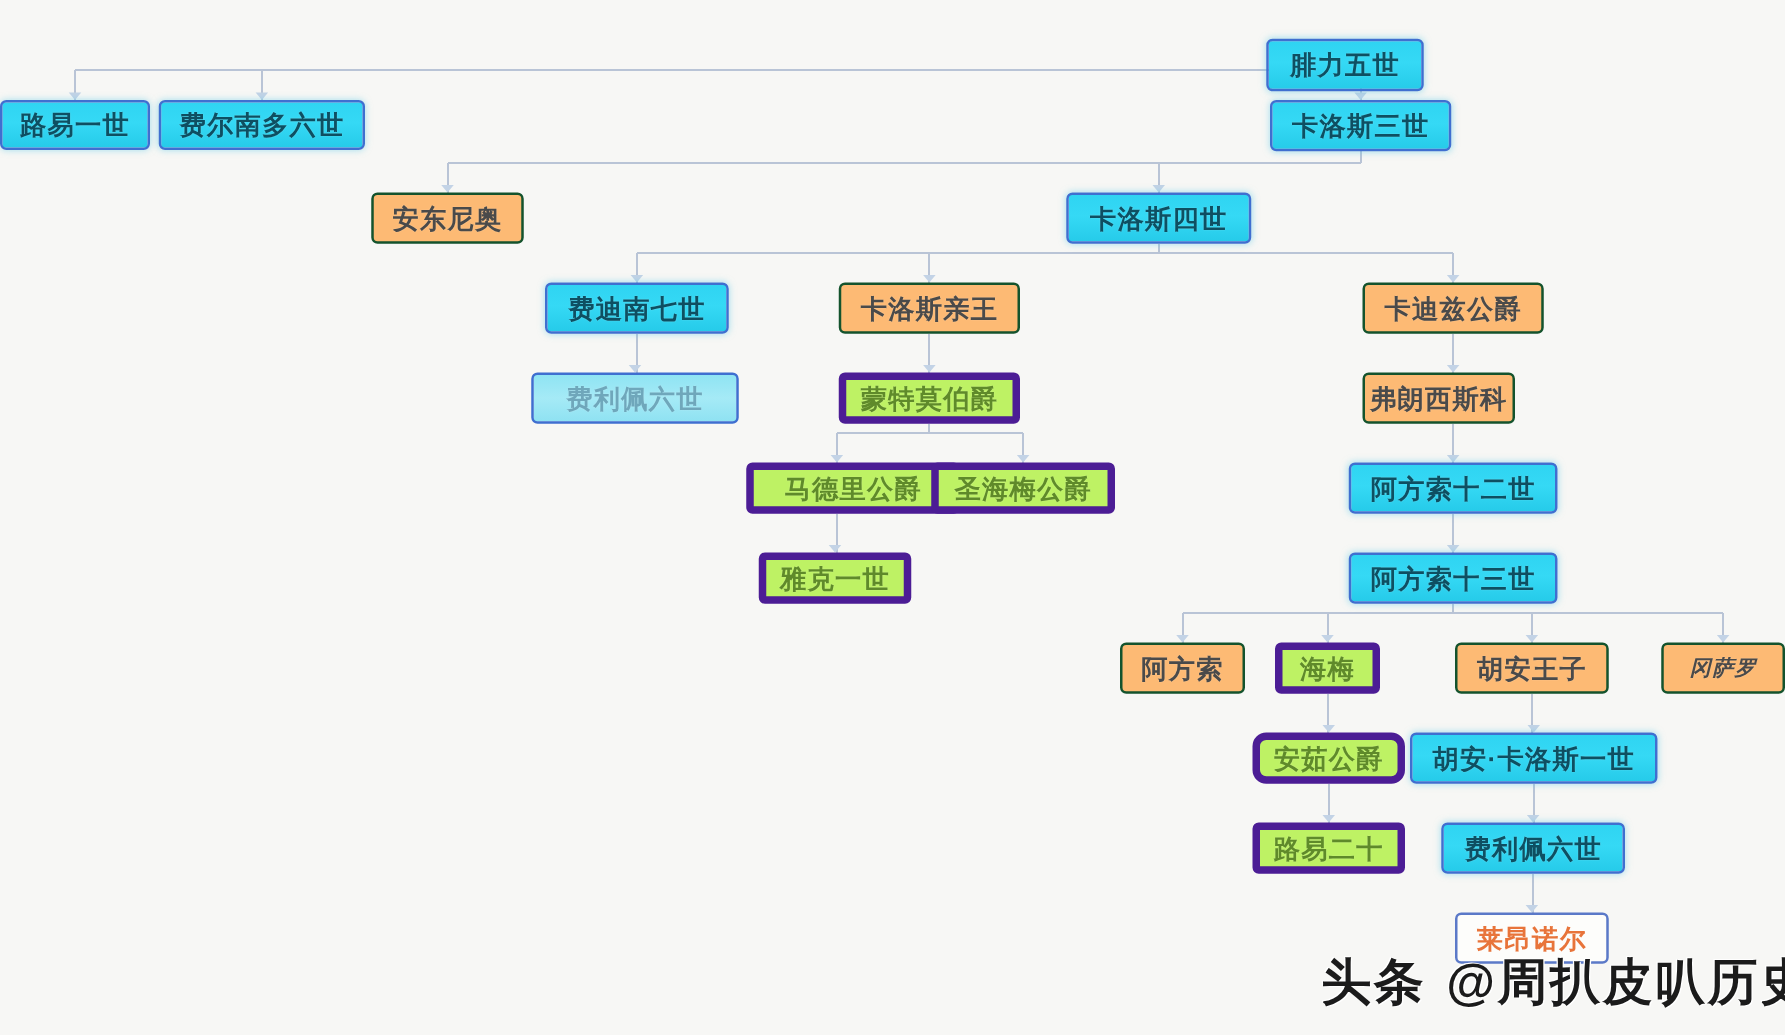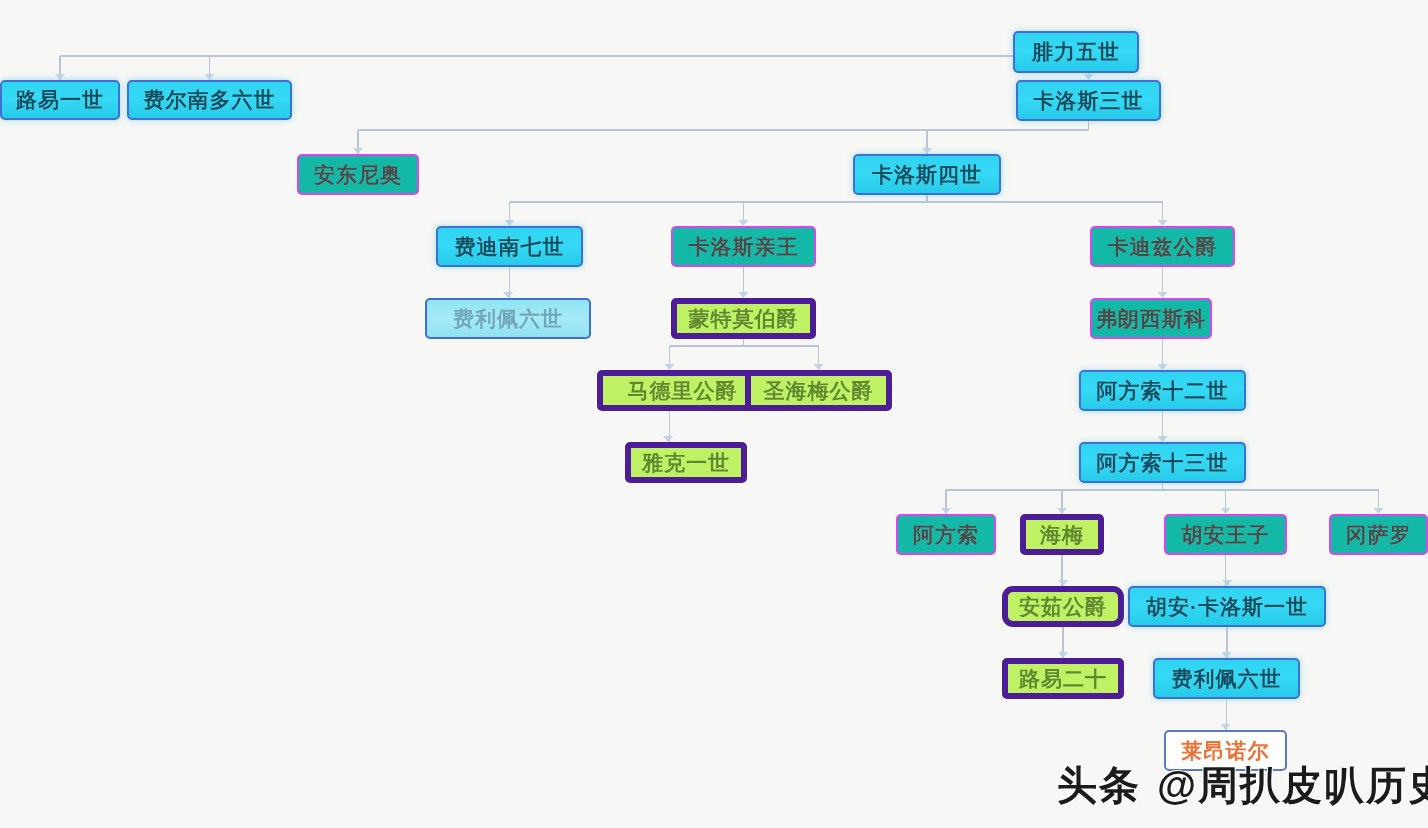"安东尼奥" .n-white { background: #14b8a6 -> #fdba74; border: 2px solid #d946ef -> 2px solid #14532d }
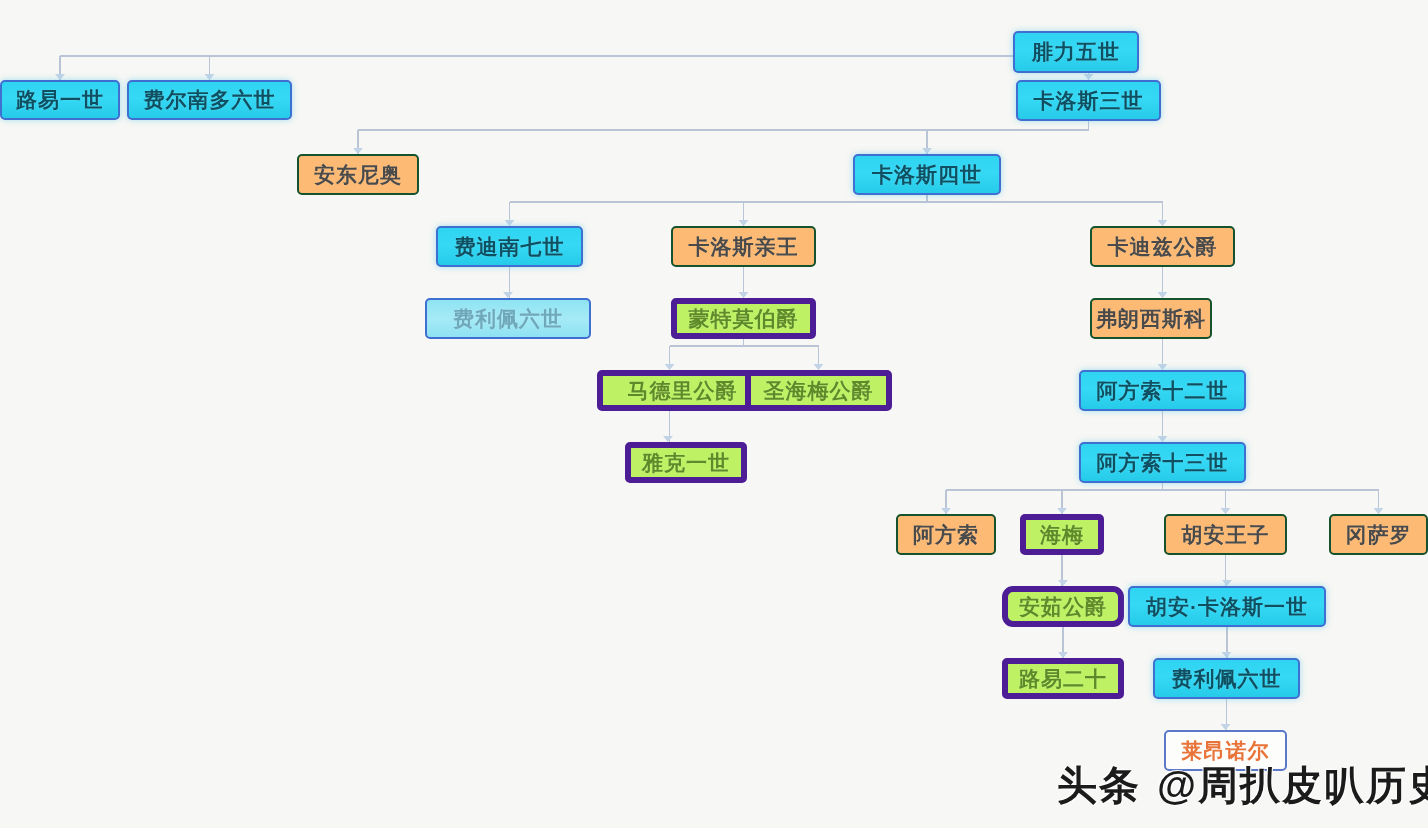"雅克一世" div.node { left: 625px -> 607px }
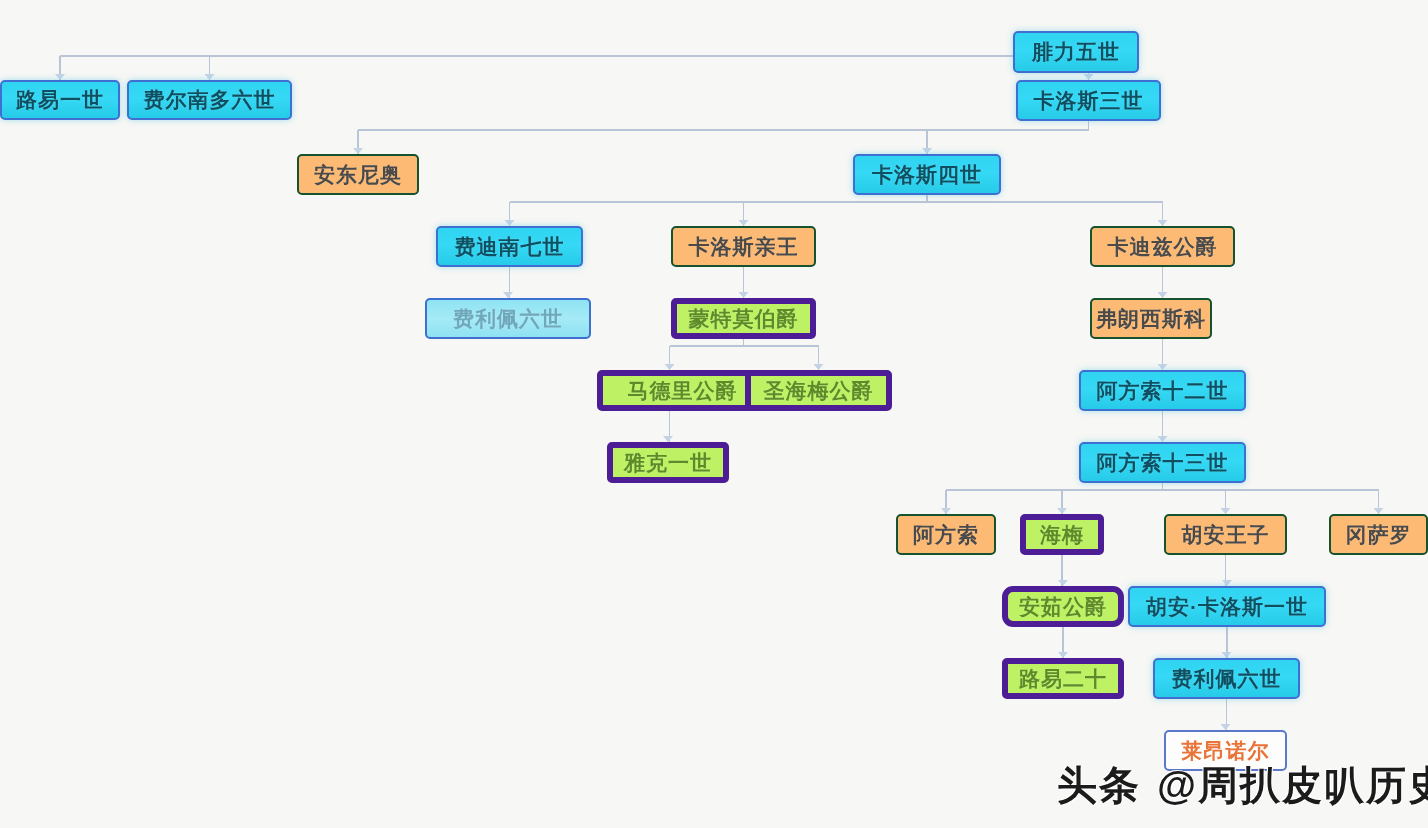"冈萨罗" div.node { font-size: 21px -> 17px; font-style: none -> italic }
